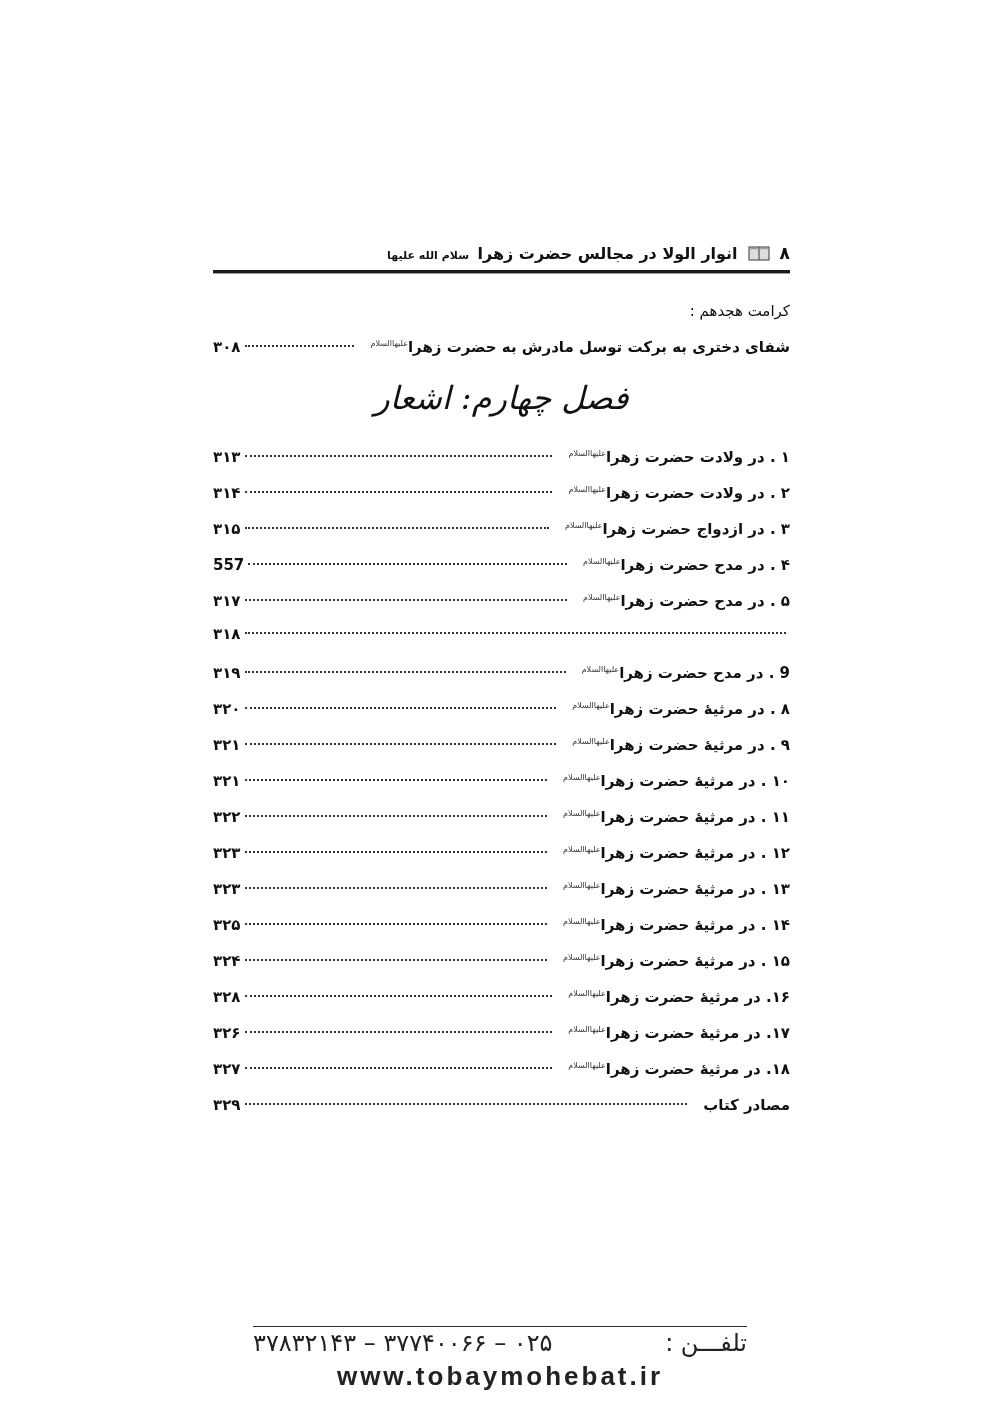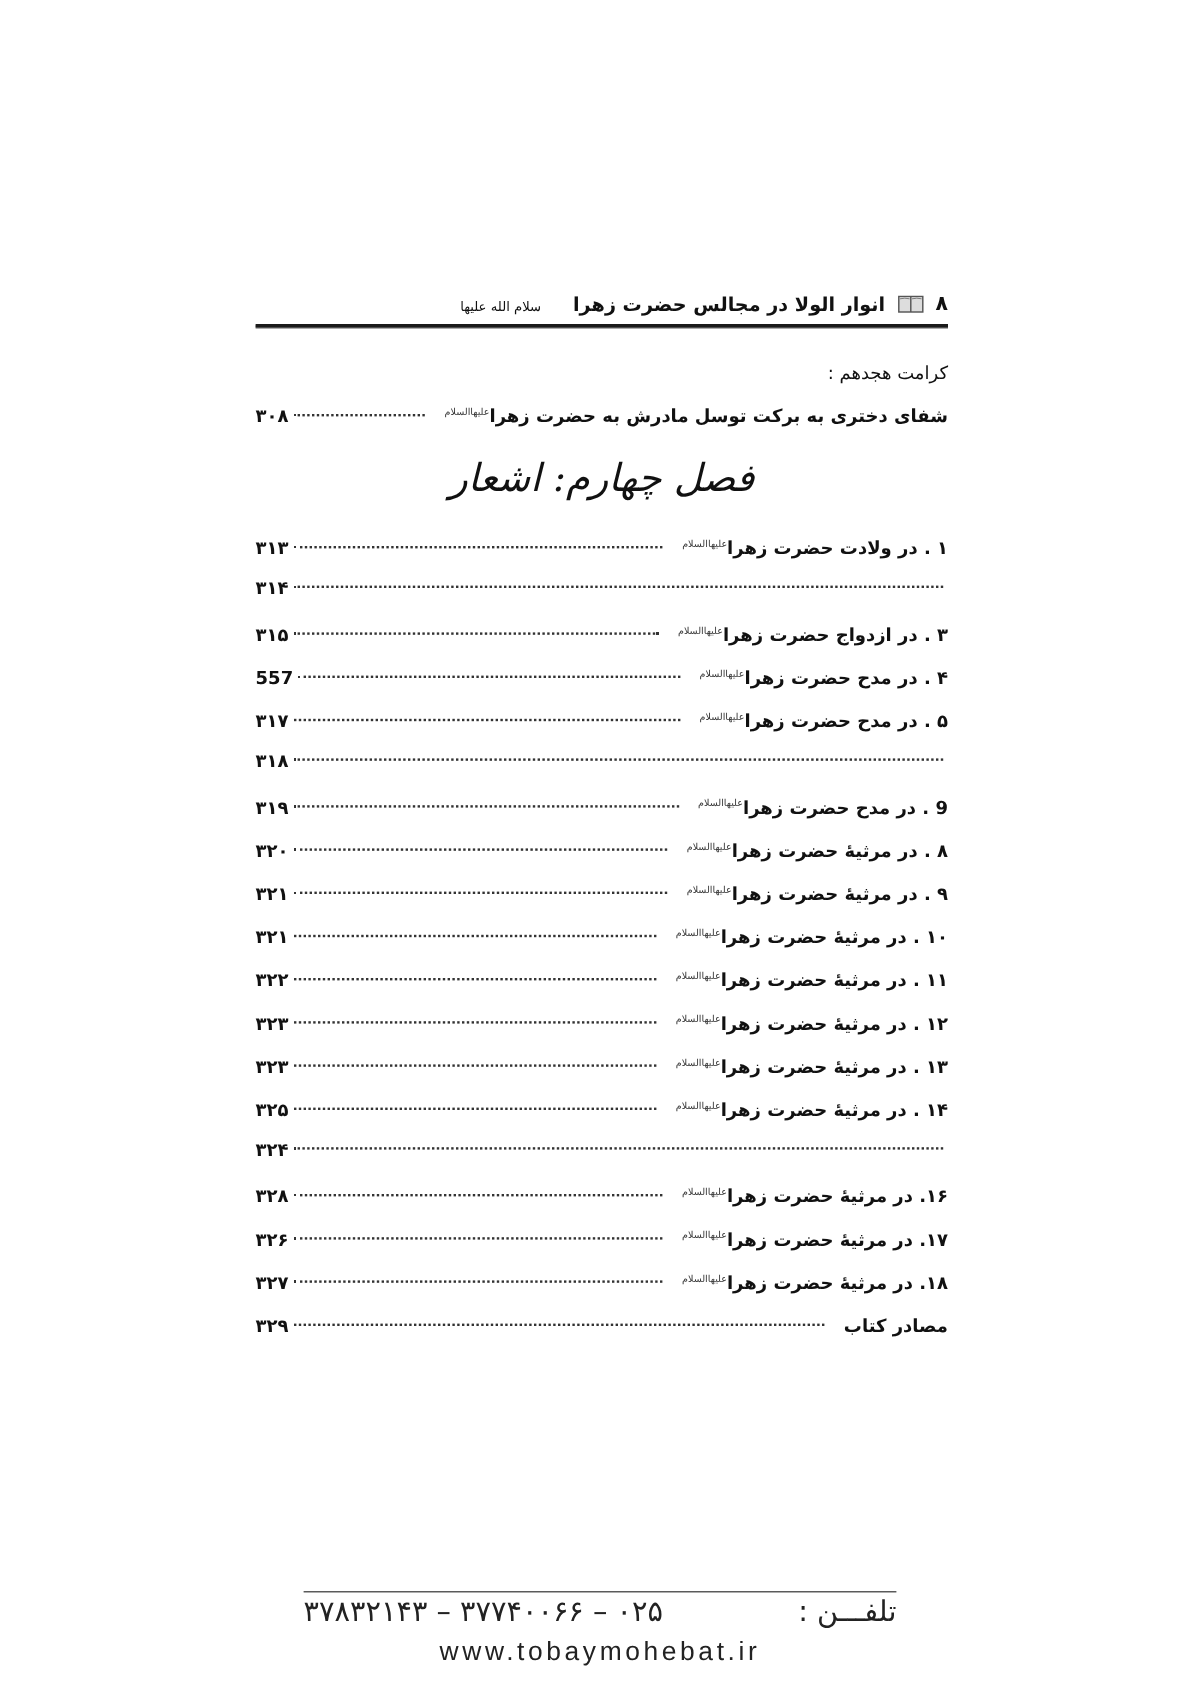"سلام الله علیها" .header-suffix { font-weight: normal -> bold; margin-right: 21px -> 3px }
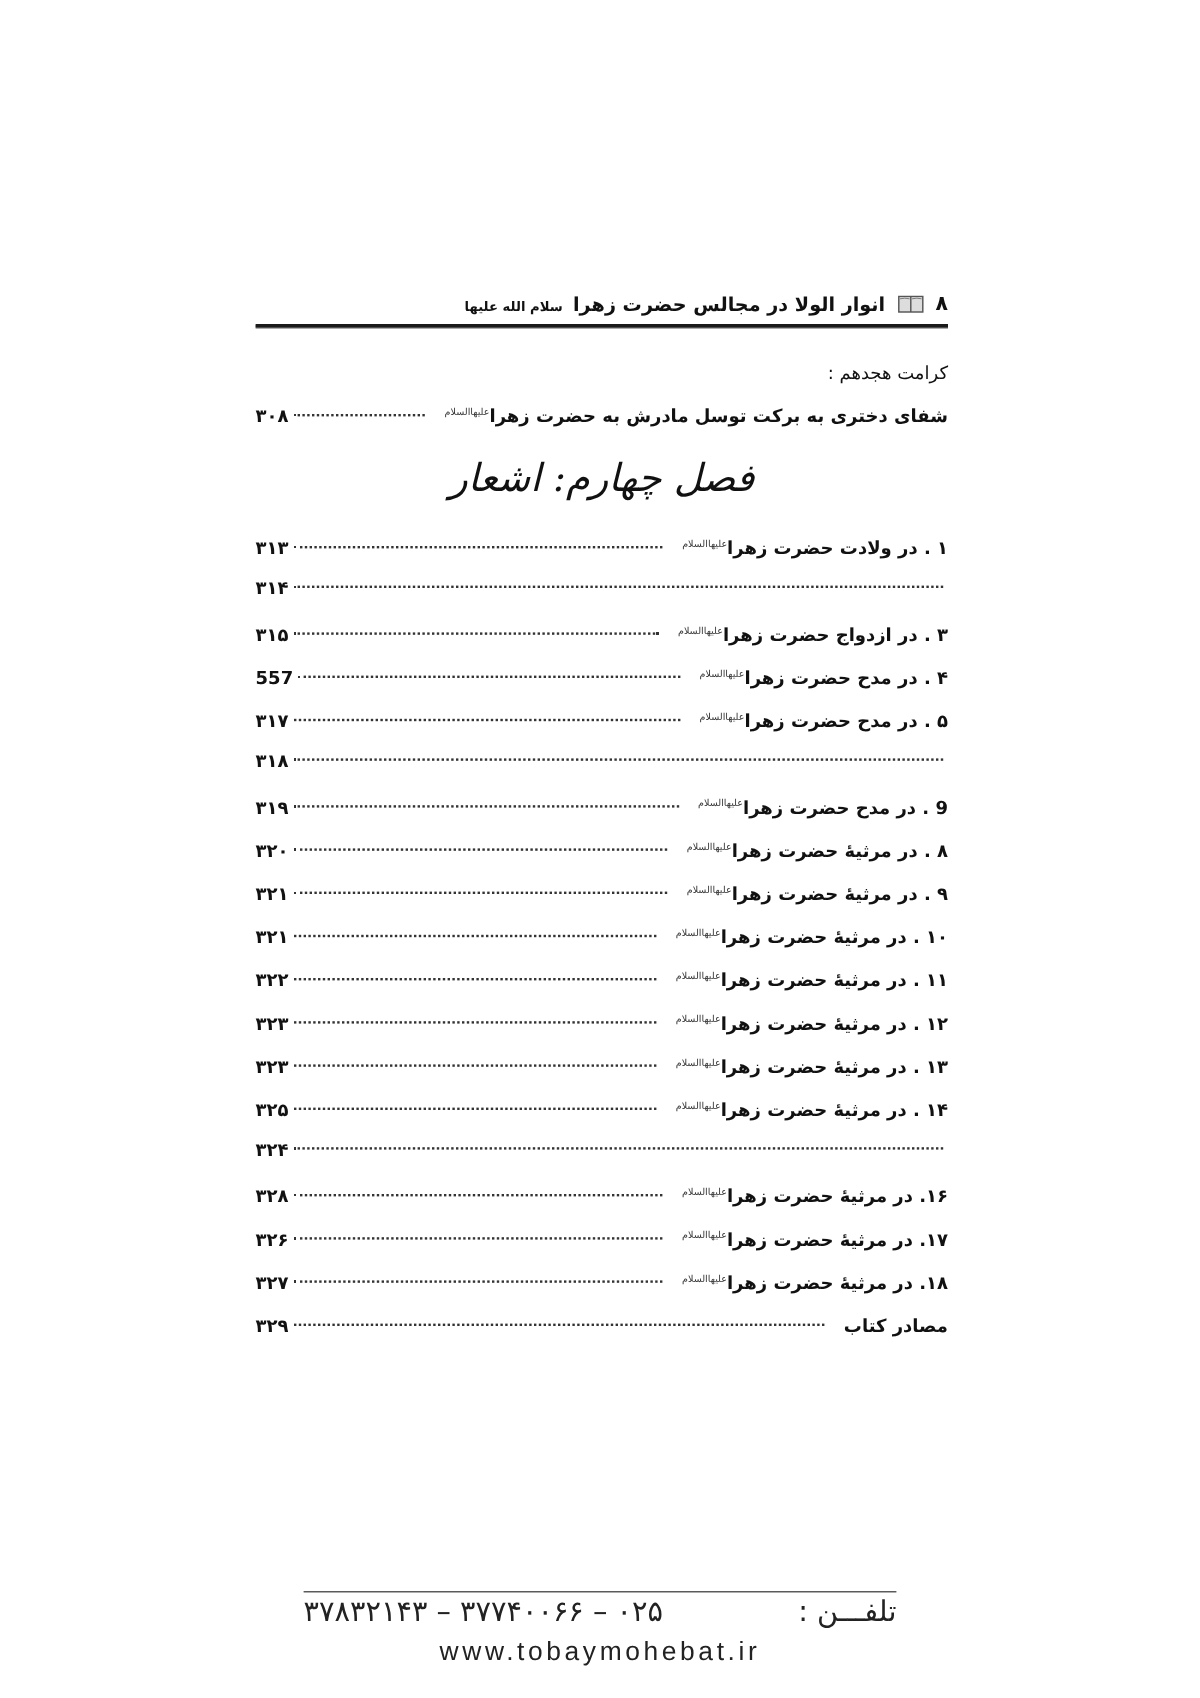"۲ . در ولادت حضرت" span.title { html: none -> <span><span>۲ . در ولادت حضرت زهرا</span><span>علیهاالسلام</span></span> }
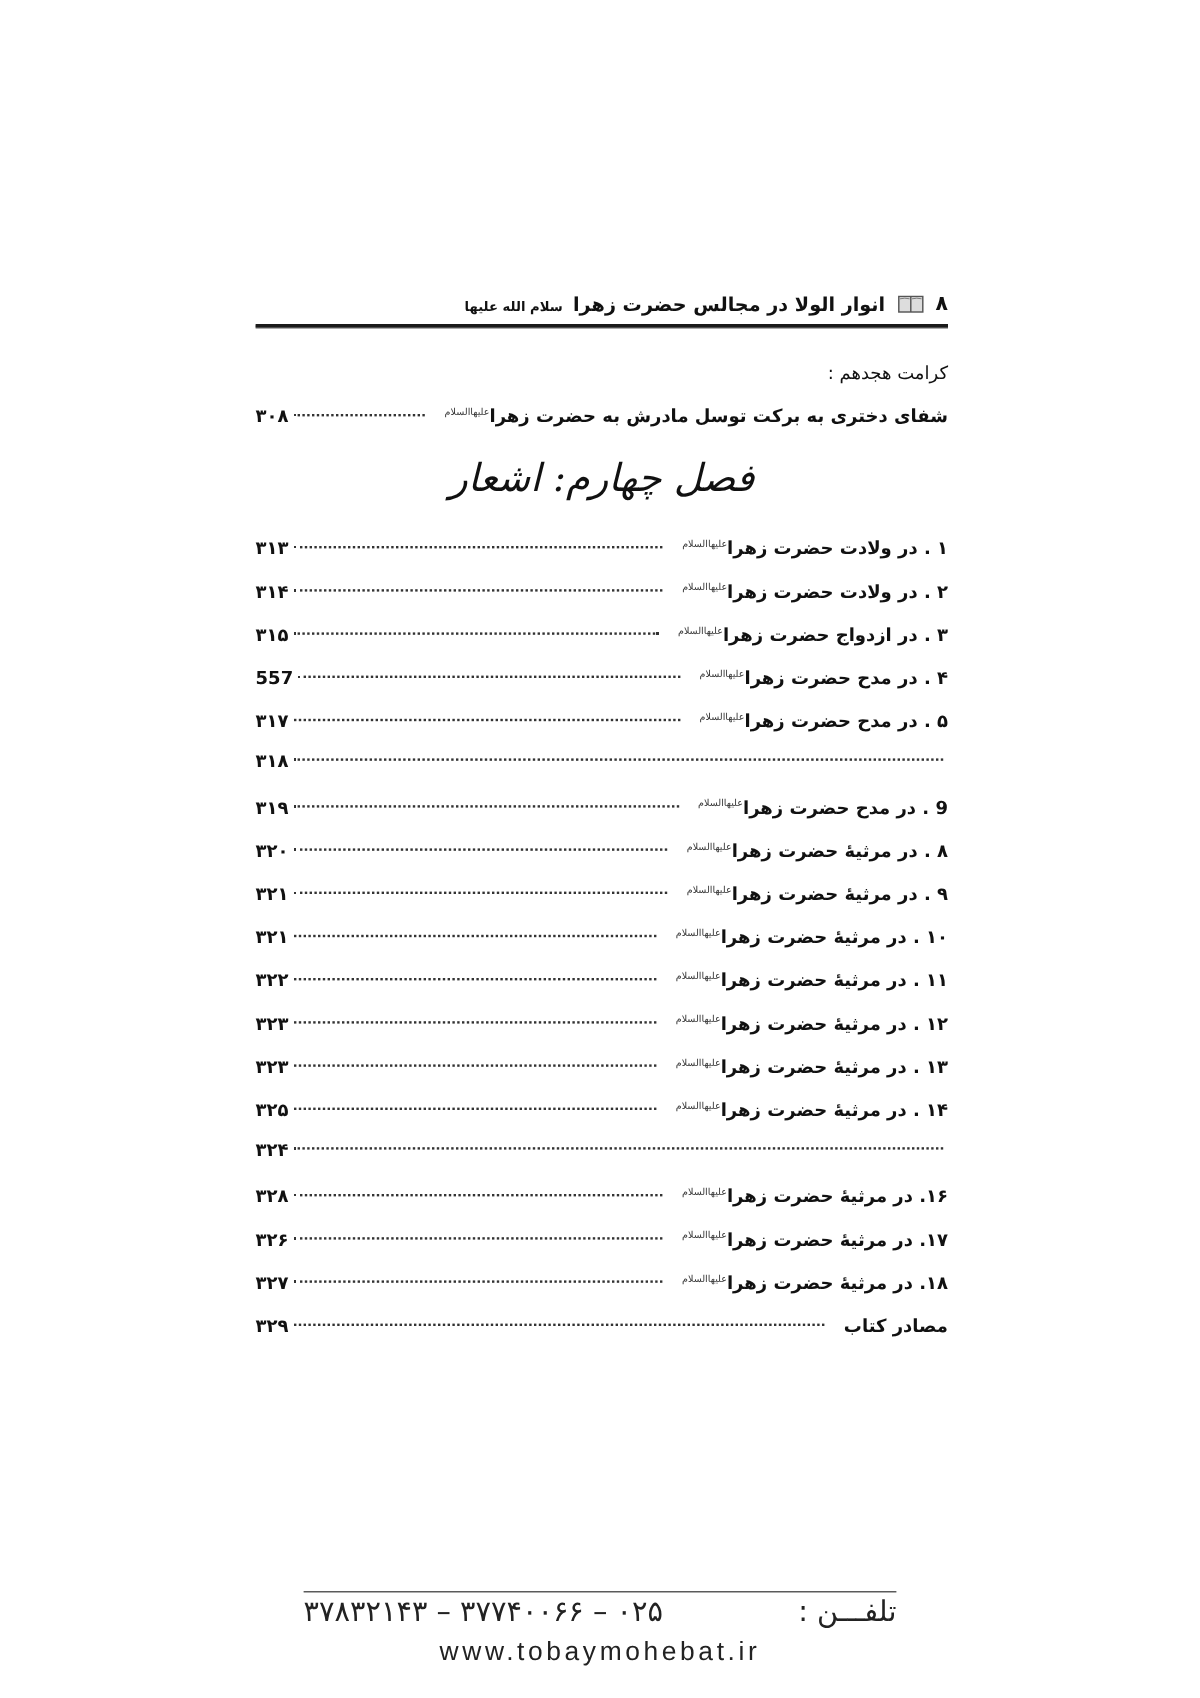"۱۵ . در مرثیهٔ حضرت" span.title { html: none -> <span><span>۱۵ . در مرثیهٔ حضرت زهرا</span><span>علیهاالسلام</span></span> }
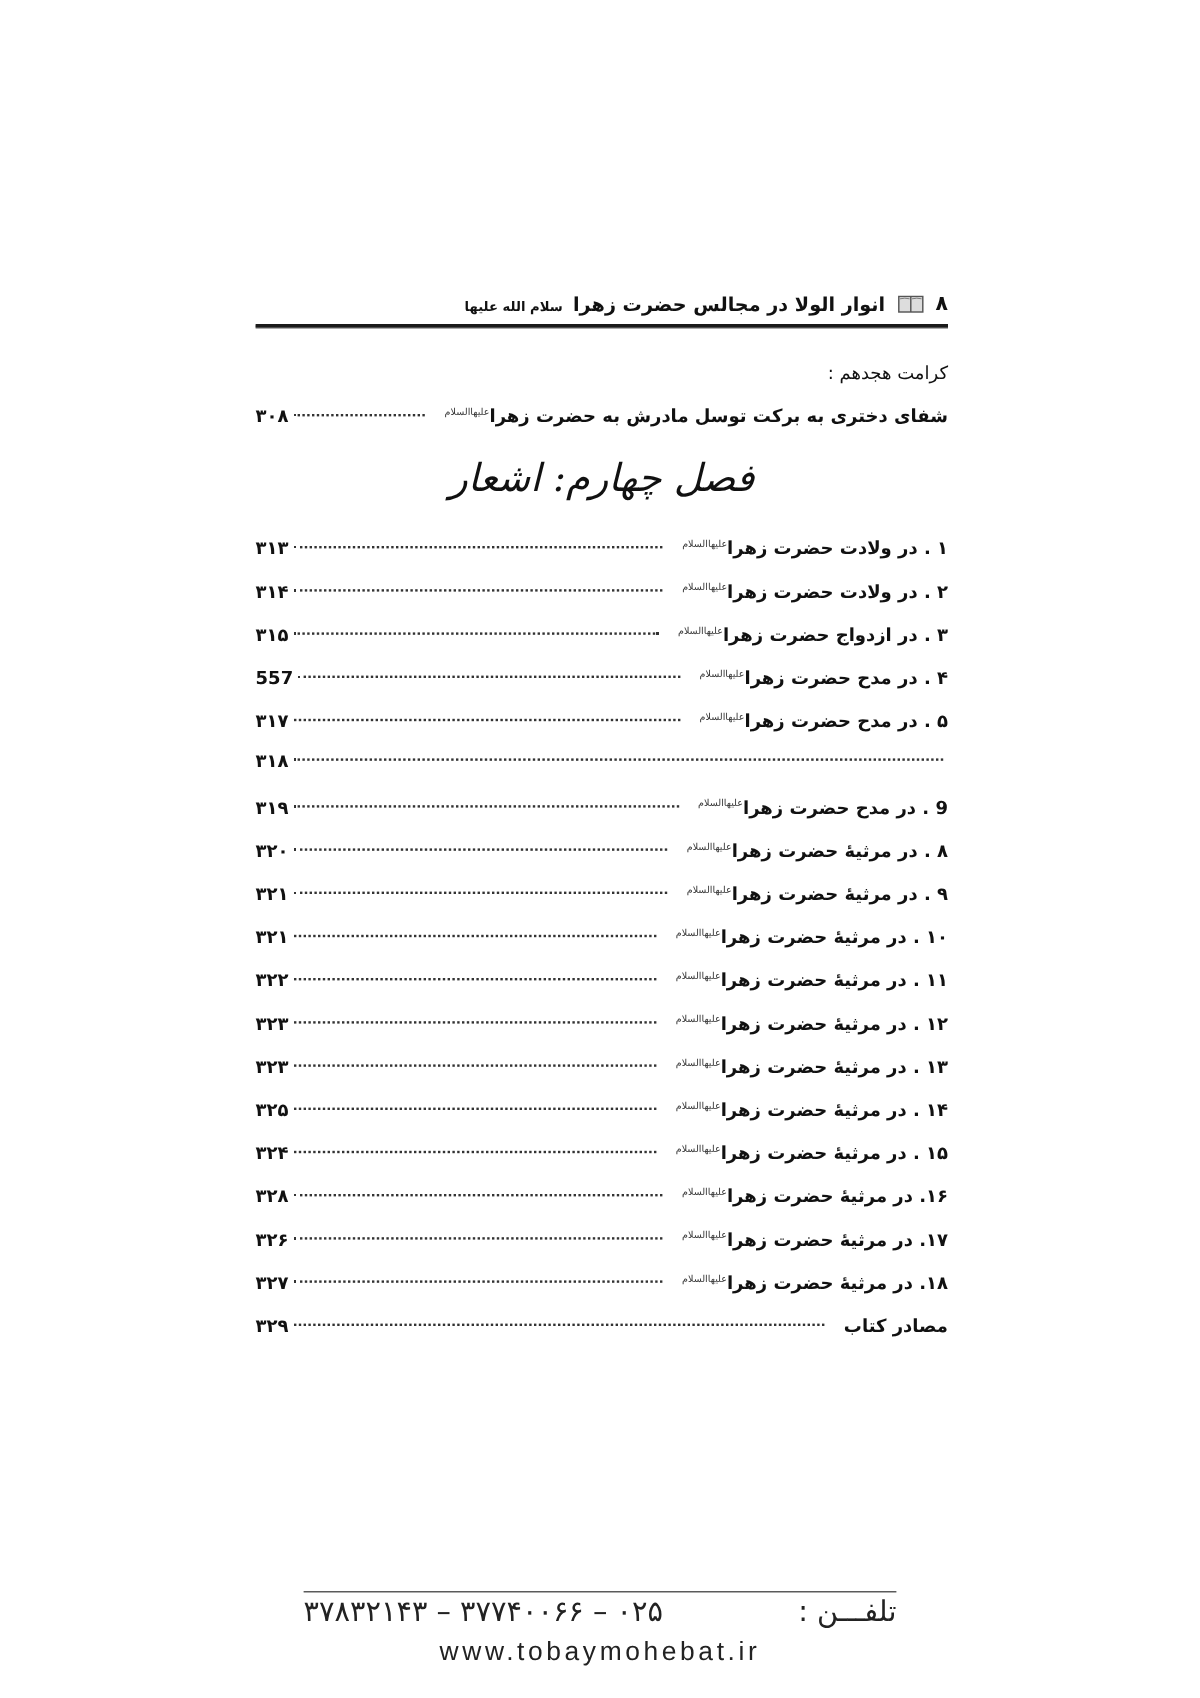"www.tobaymohebat.ir" .footer-url { font-size: 22px -> 26px; font-weight: normal -> bold }
